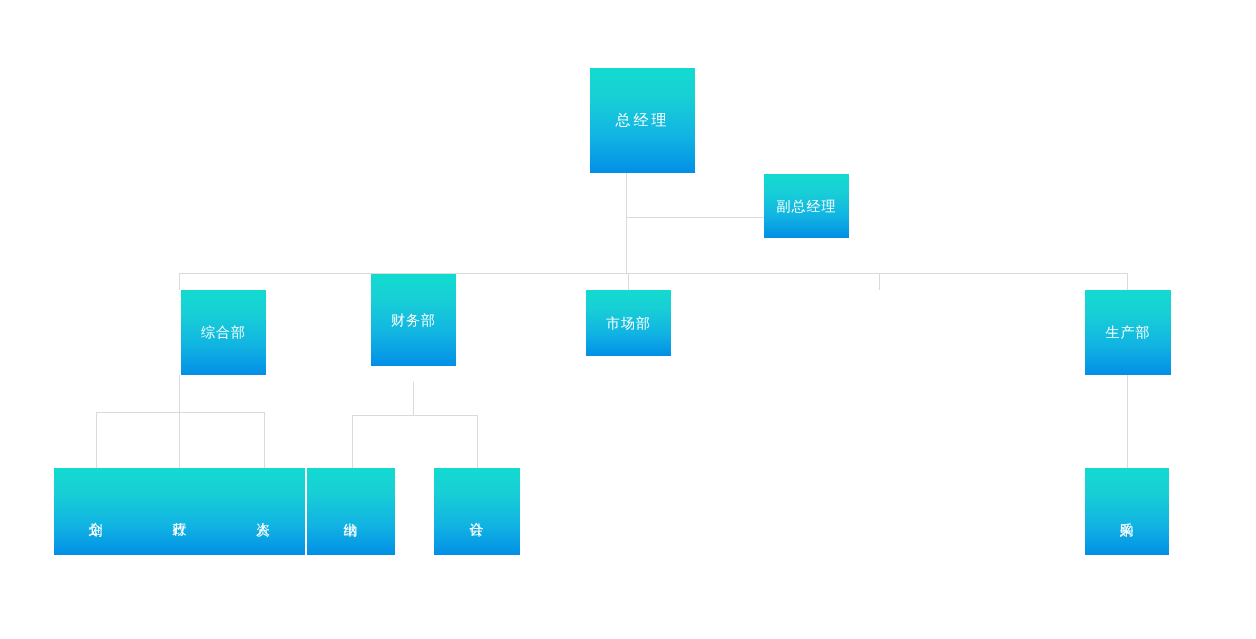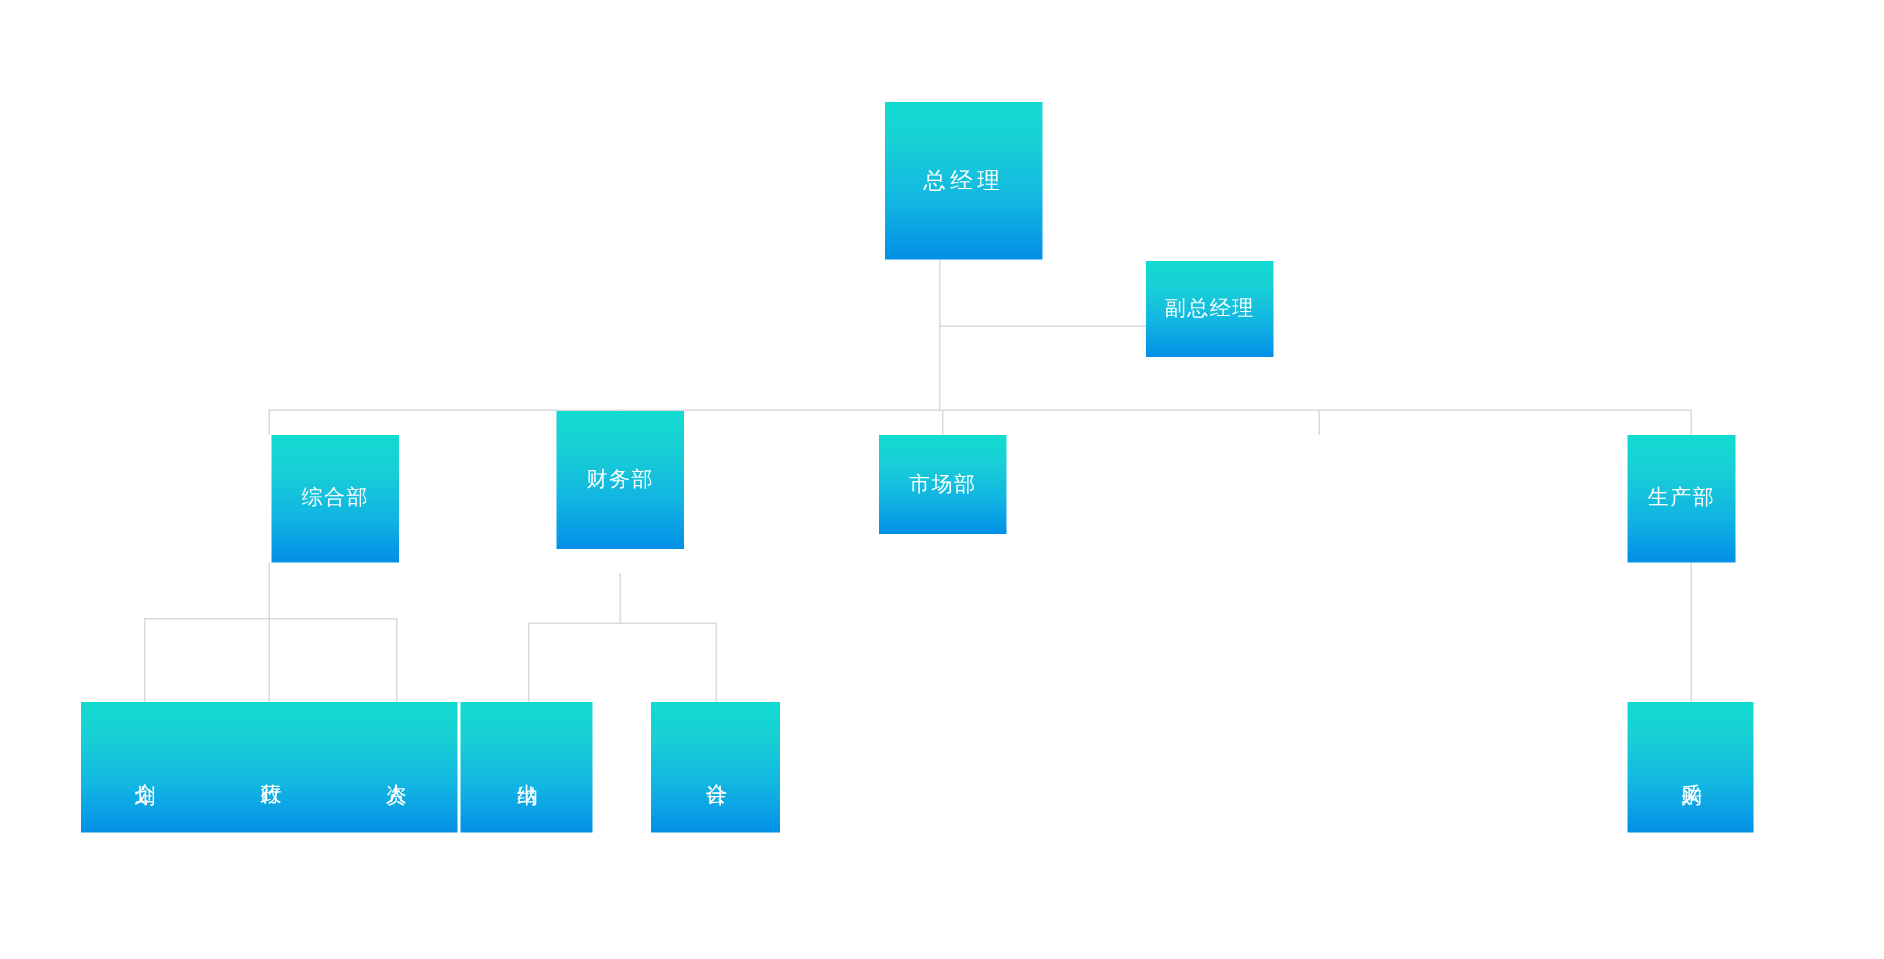"生产部" div.node { width: 72px -> 86px }
